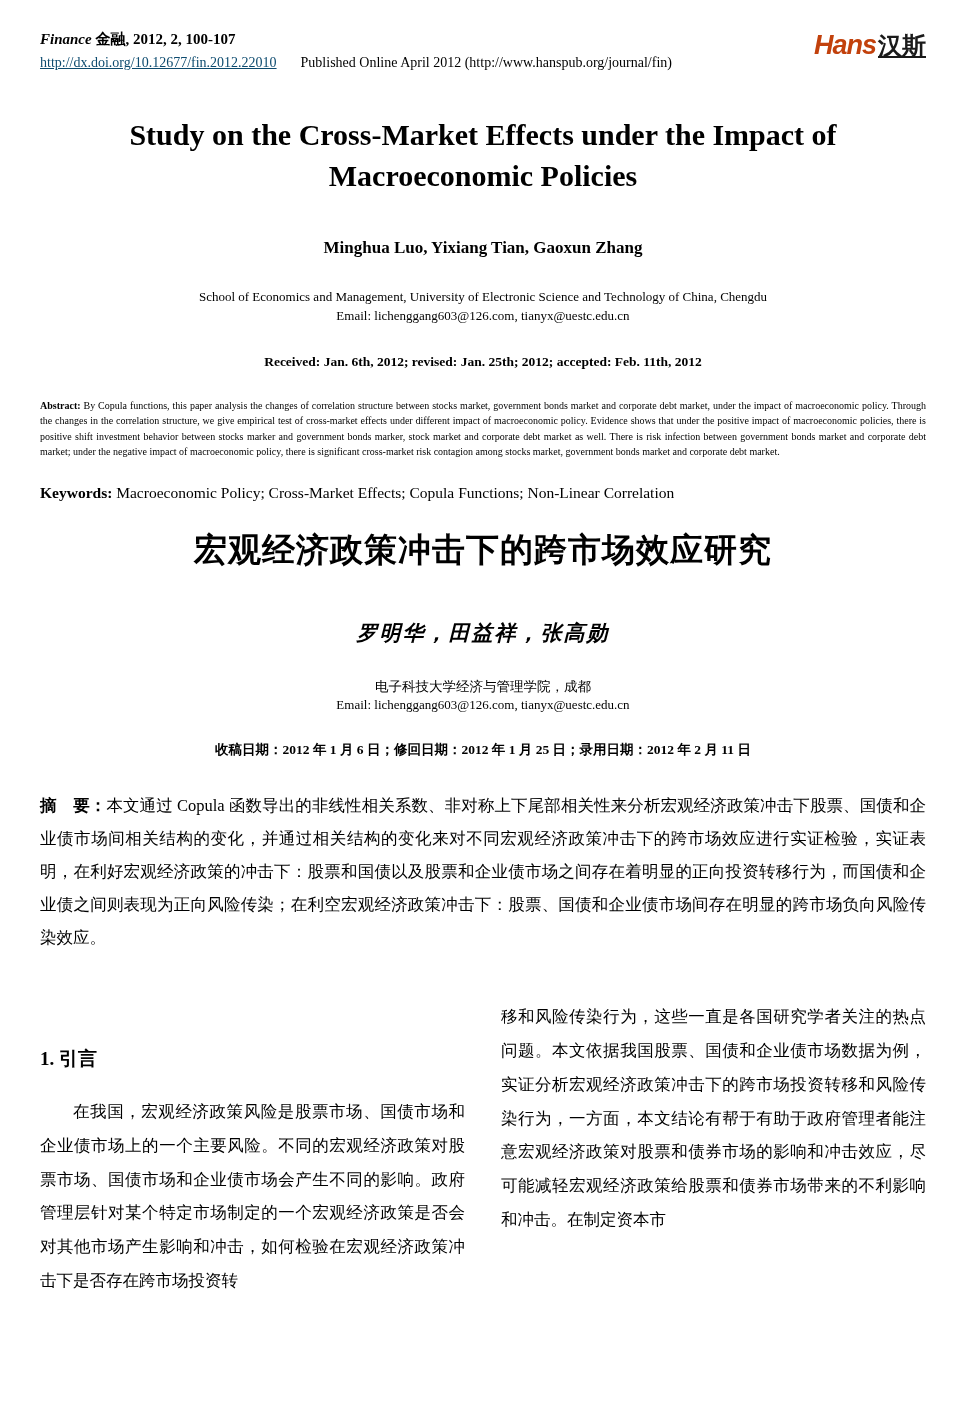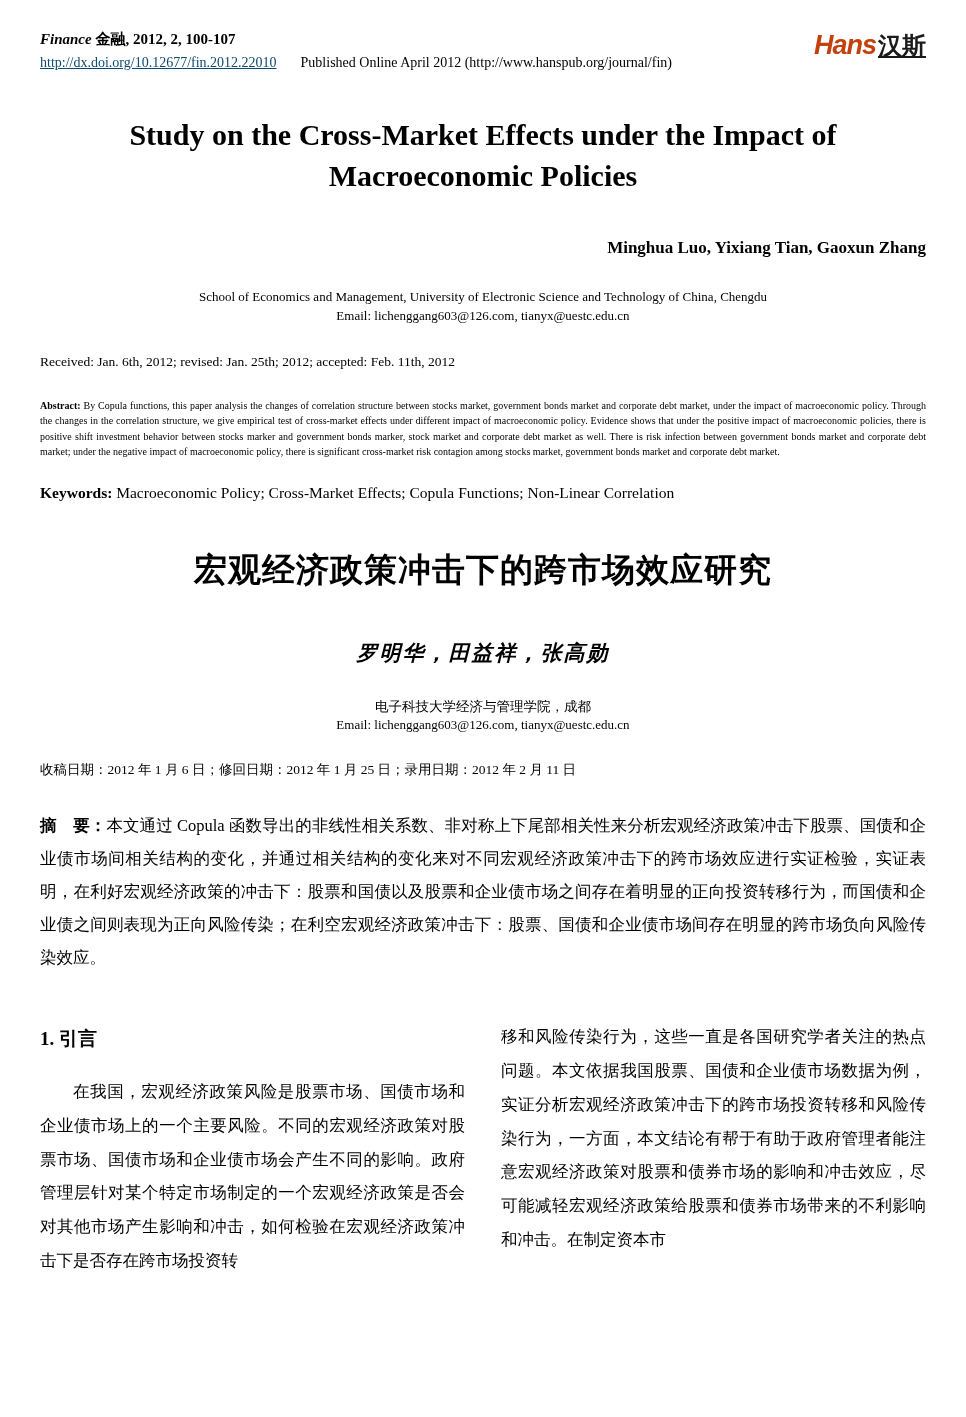"Minghua Luo, Yixiang Tian, Gaoxun" .en-authors { text-align: right -> center }
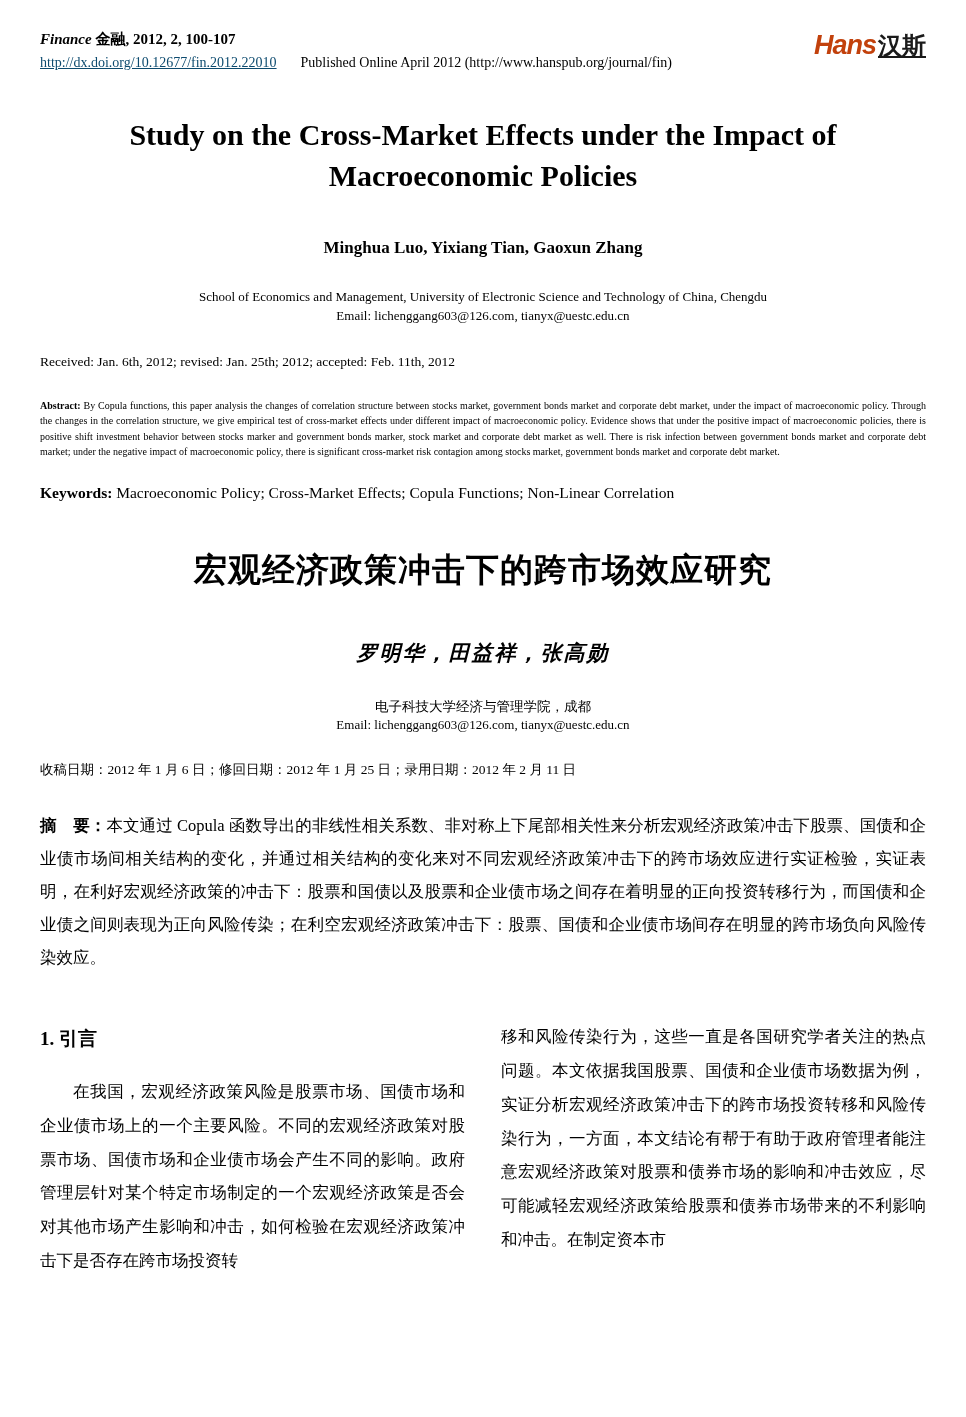"Received: Jan. 6th, 2012; revised:" .received { font-weight: none -> bold; text-align: none -> center }
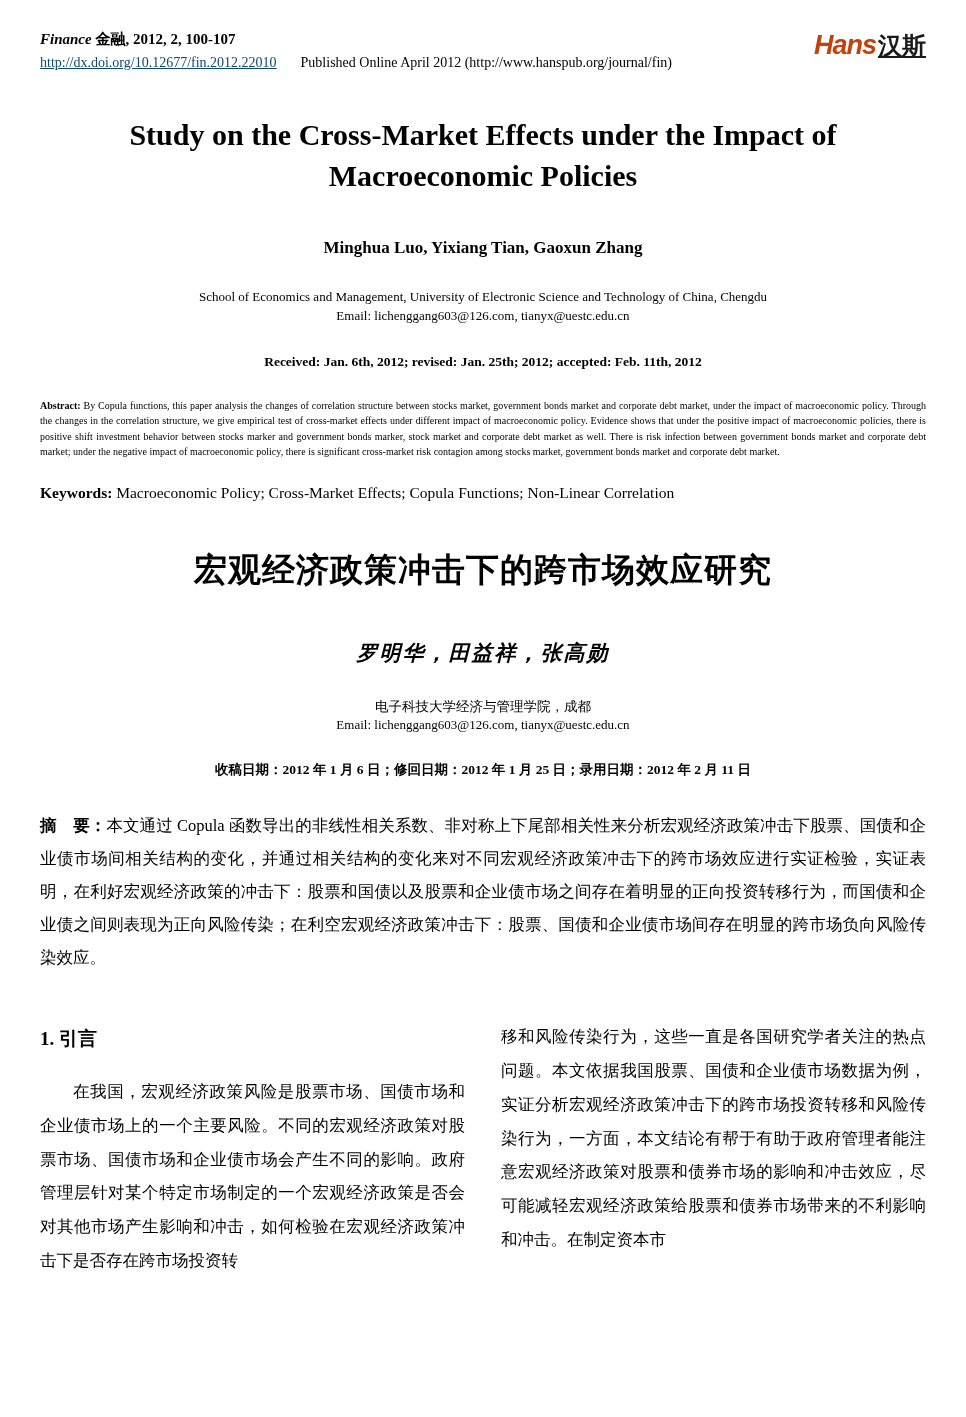"宏观经济政策冲击下的跨市场效应研究" .cn-title { margin-top: 46px -> 26px }
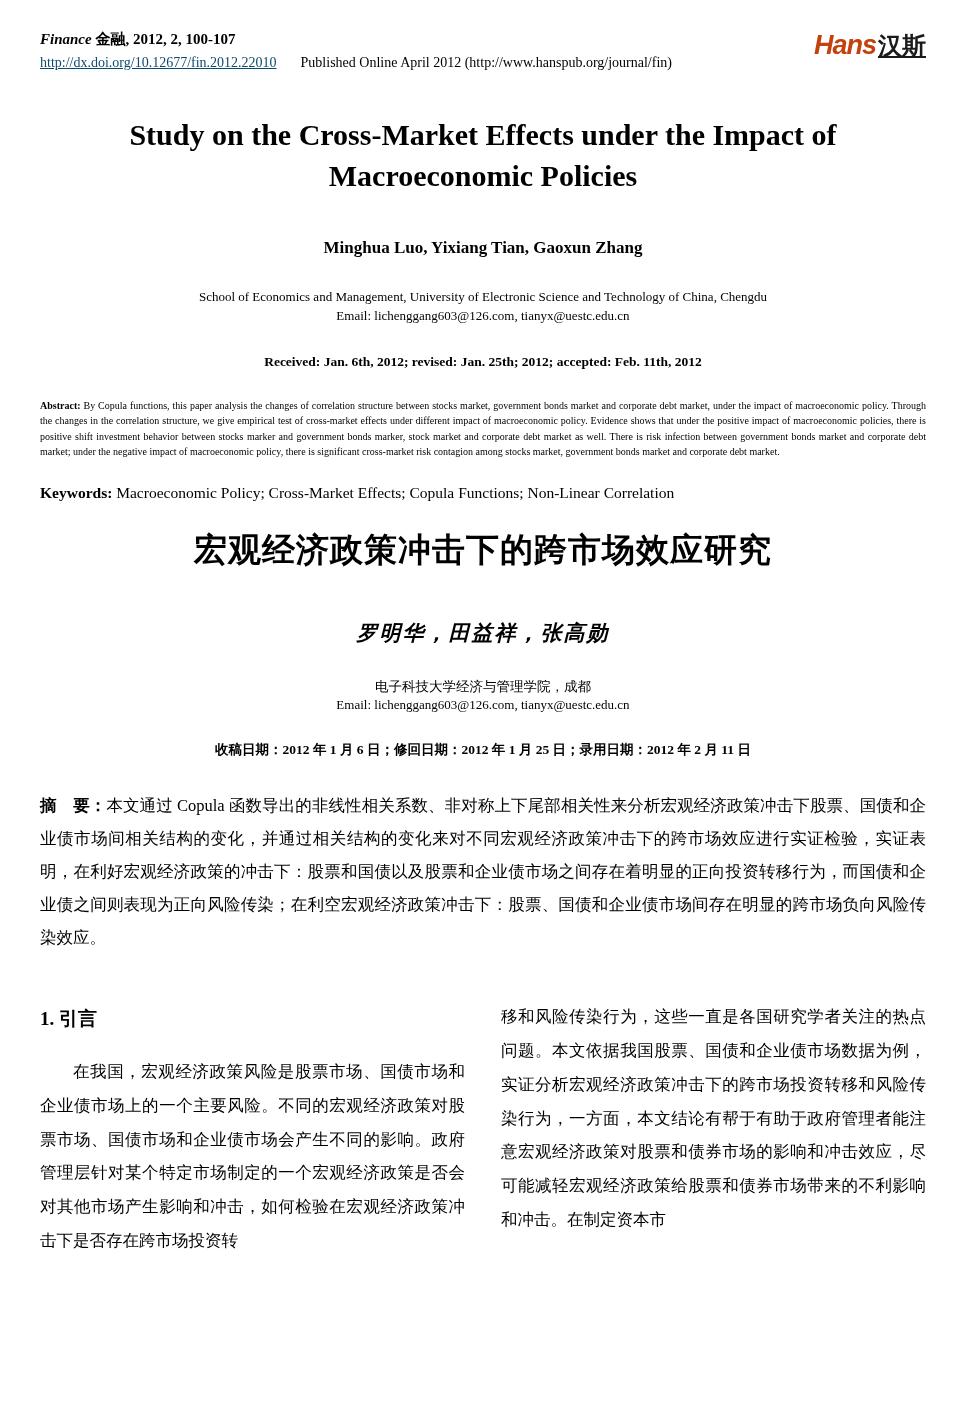"1. 引言" .section-heading { margin-top: none -> 40px }
